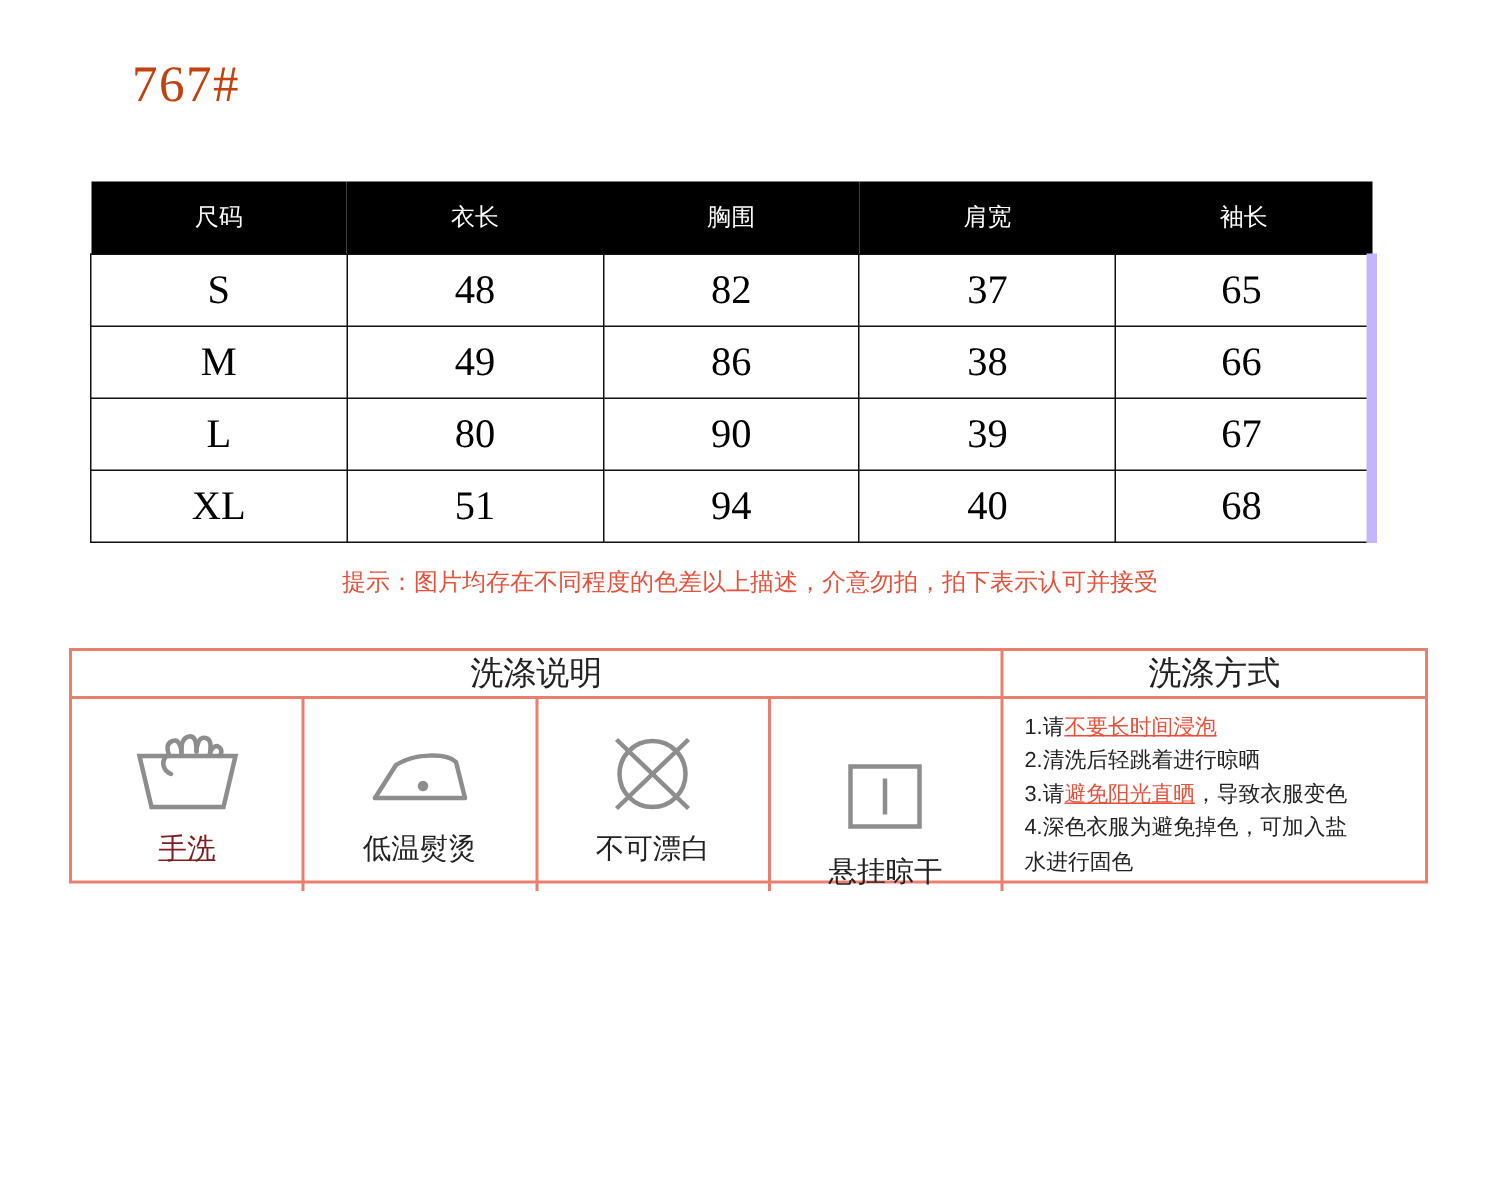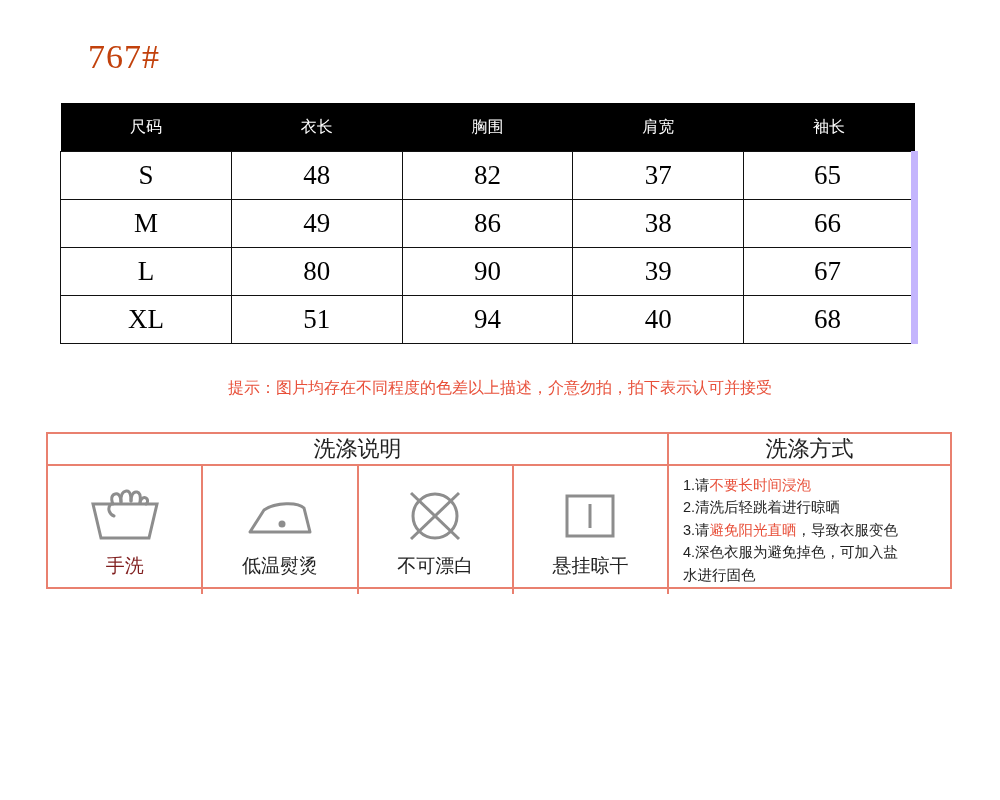"尺码" .size-table { top: 103px -> 121px }
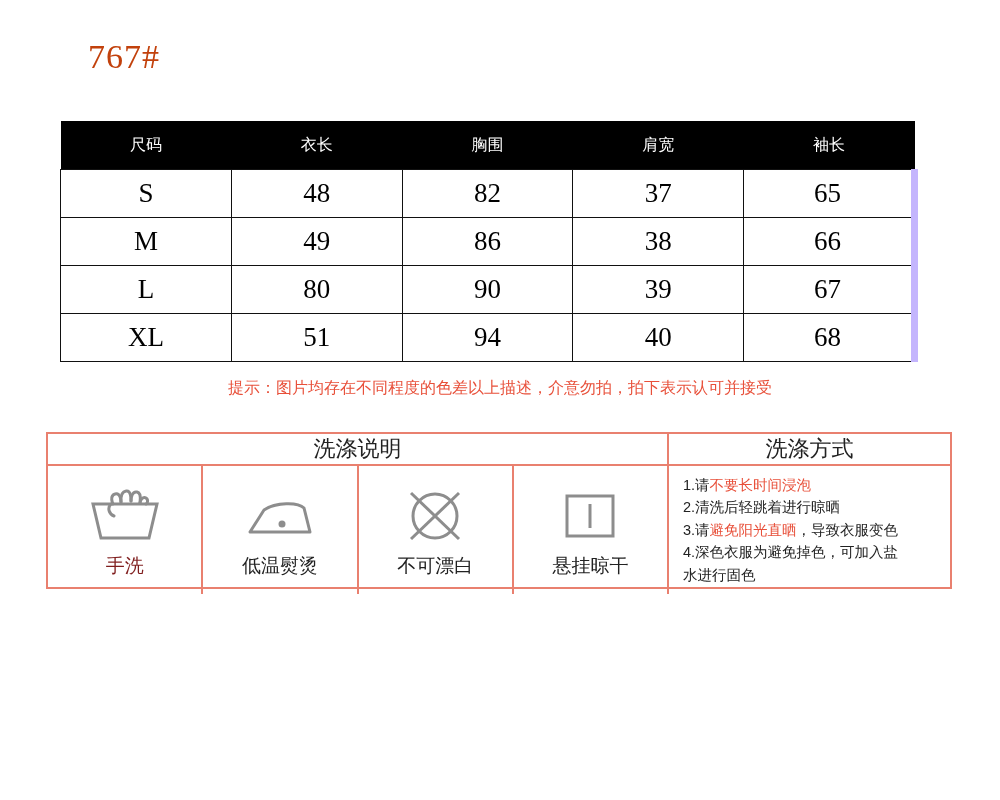"不要长时间浸泡" .red { text-decoration: none -> underline }
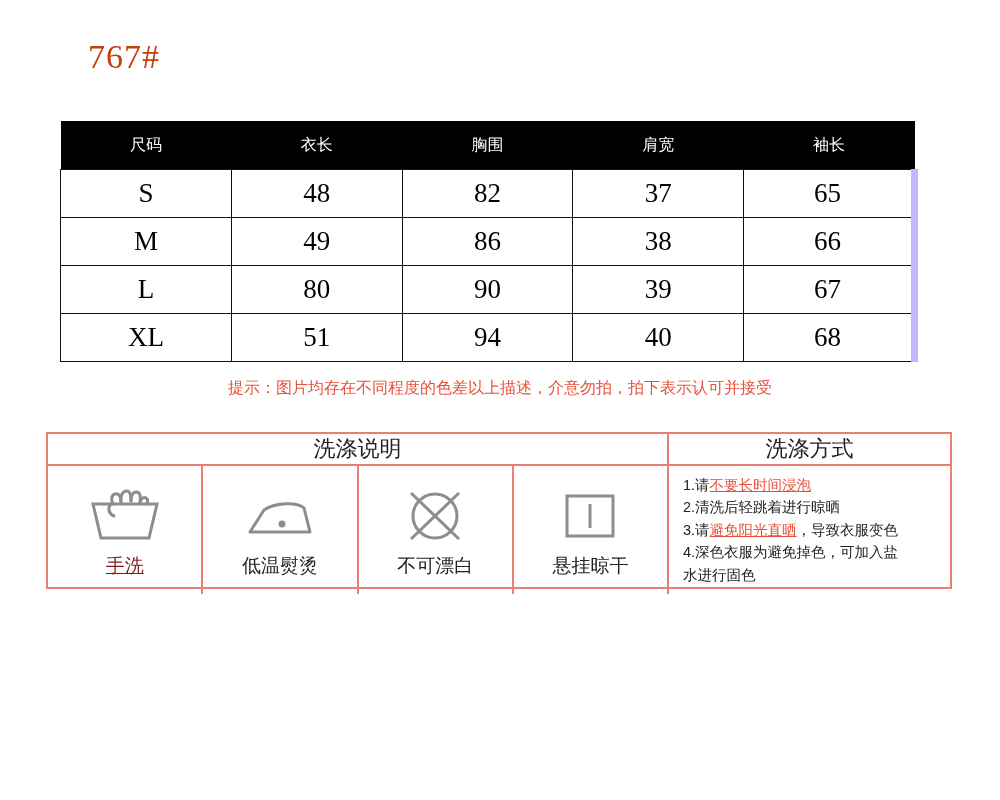"悬挂晾干" .icon-cell:last-child { justify-content: none -> flex-end }
